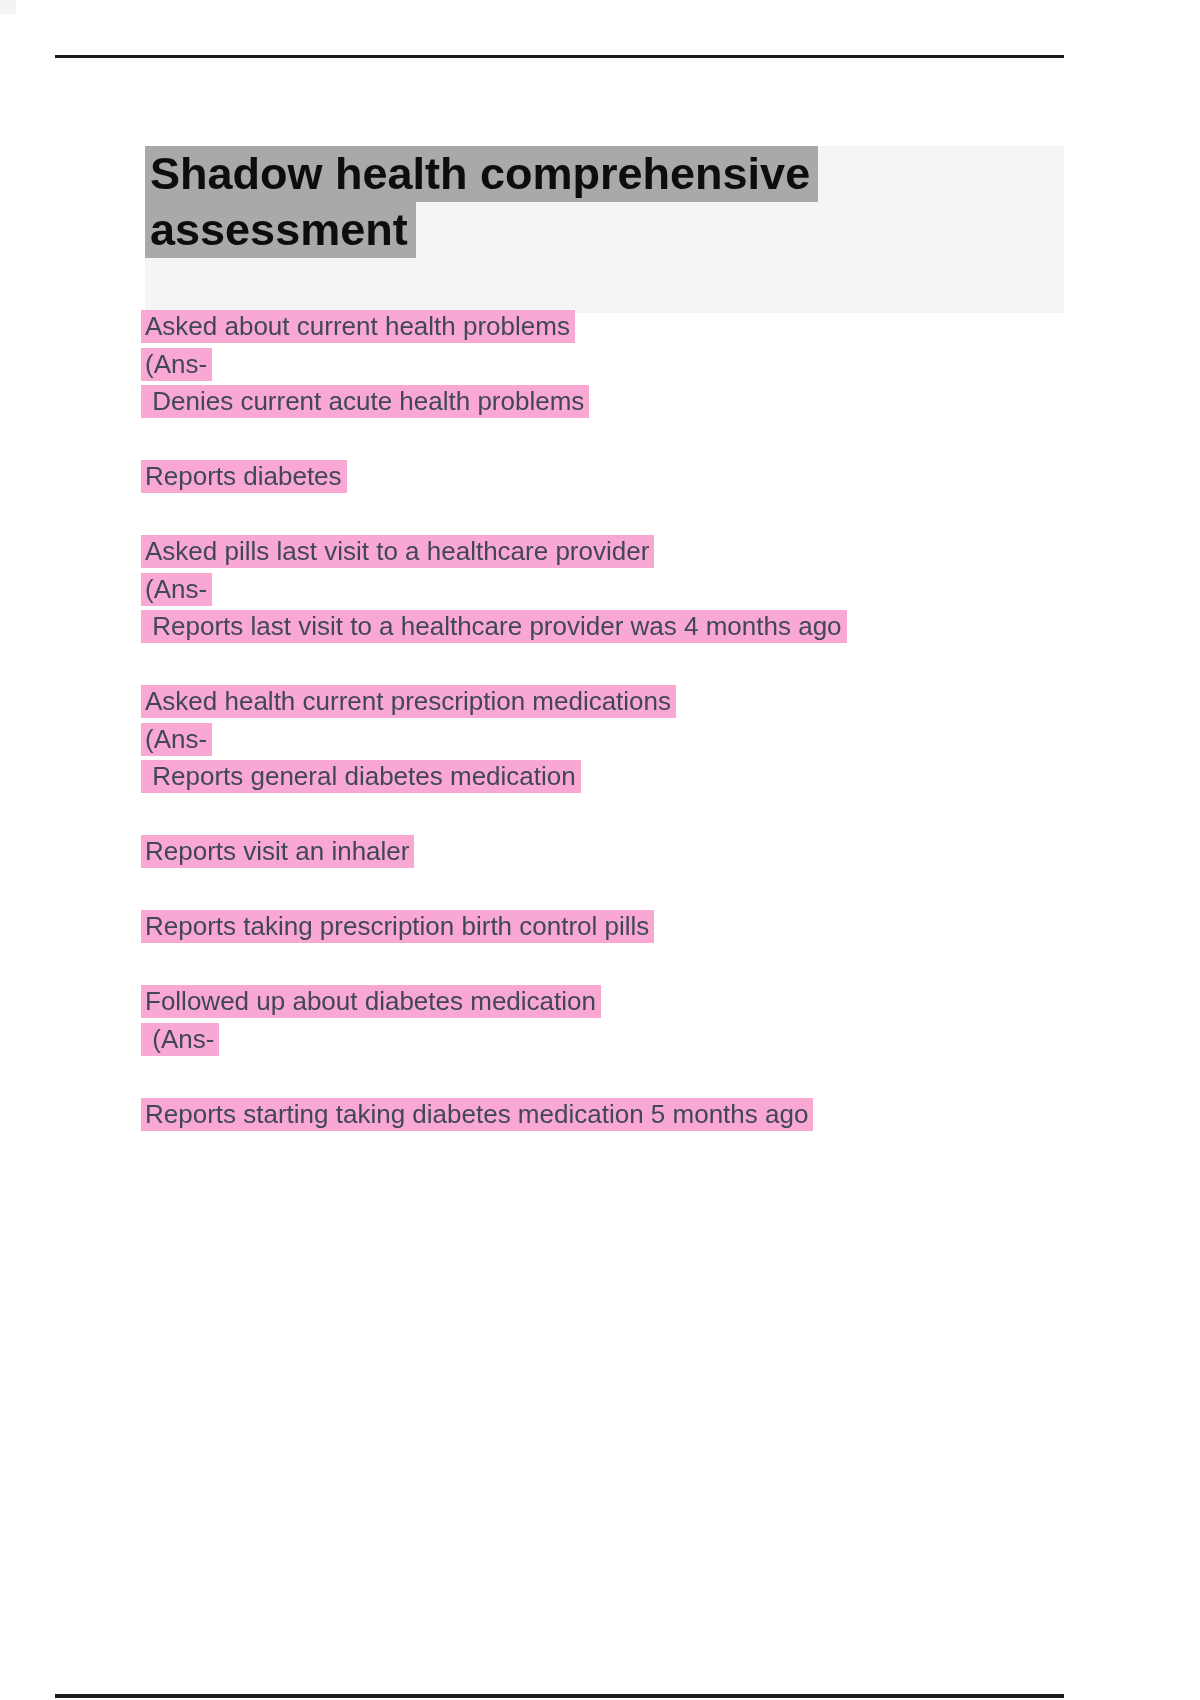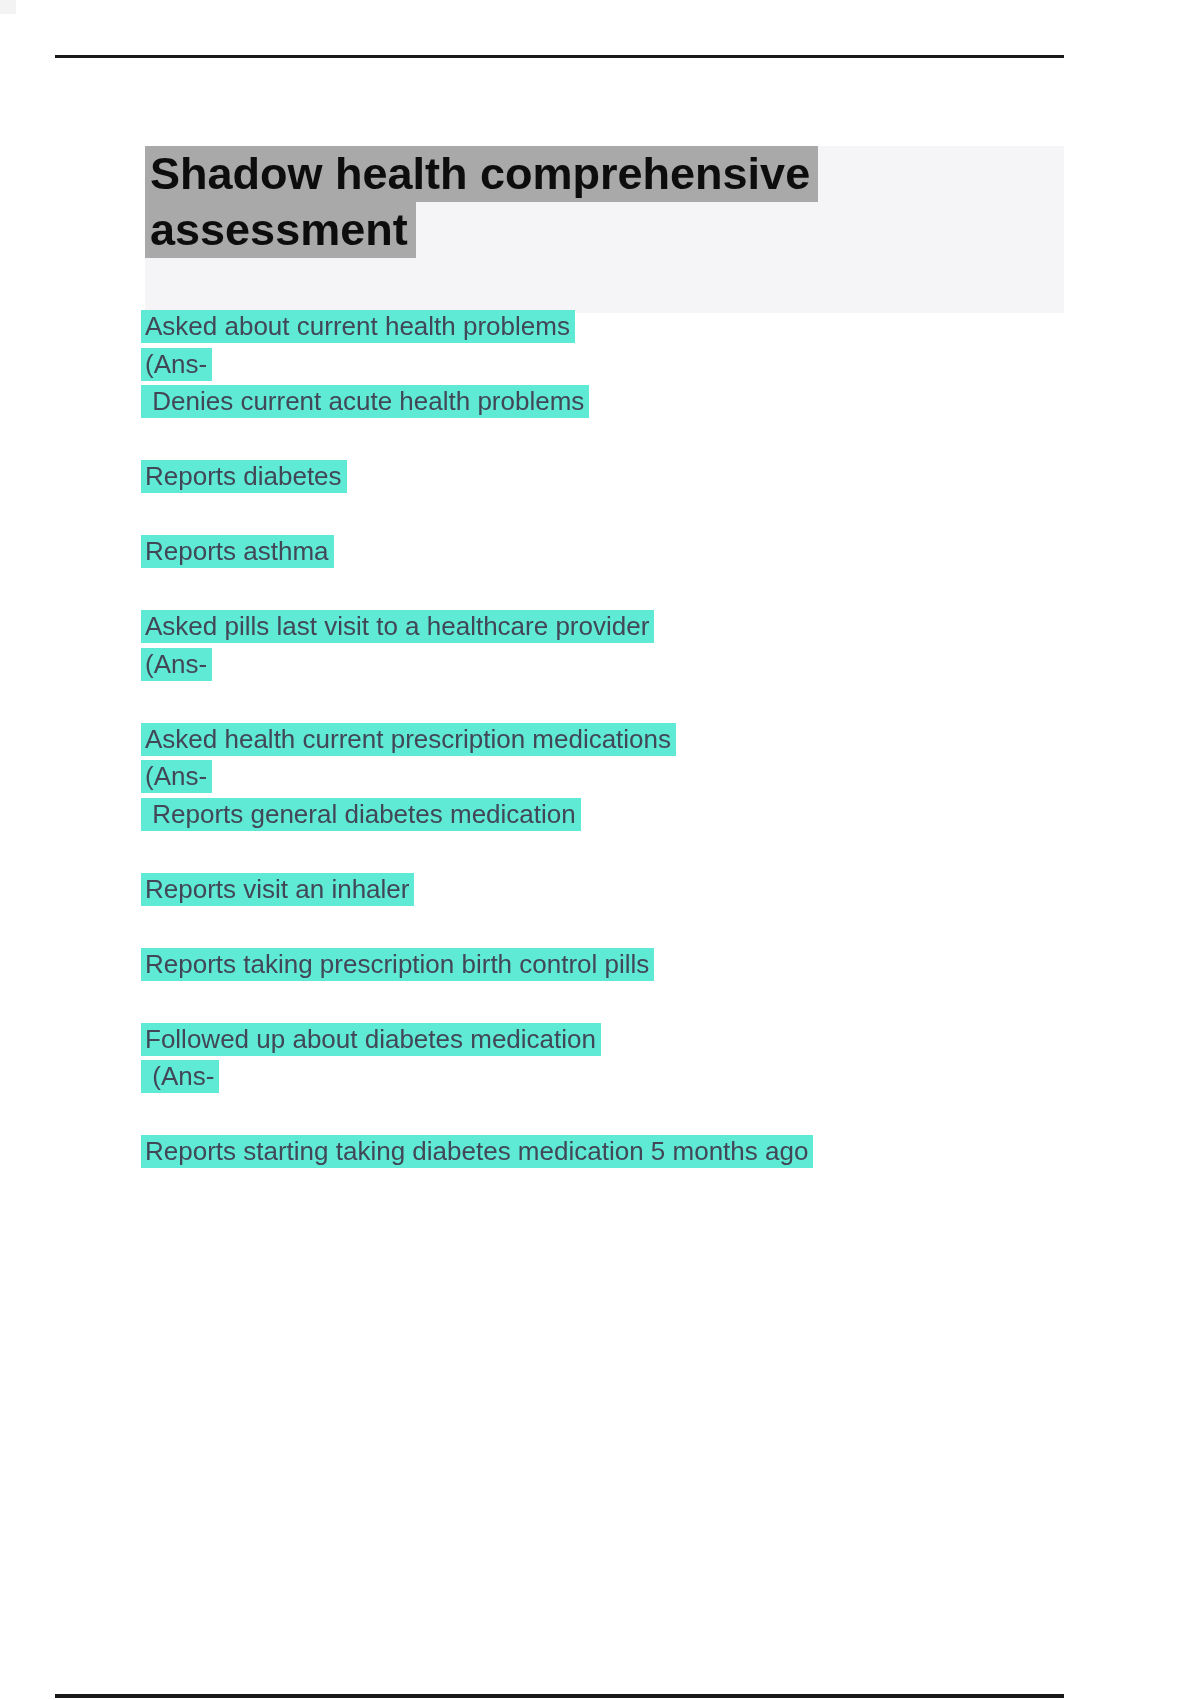"Asked about current health problems" .line-hl { background: #5eead4 -> #f9a8d4 }
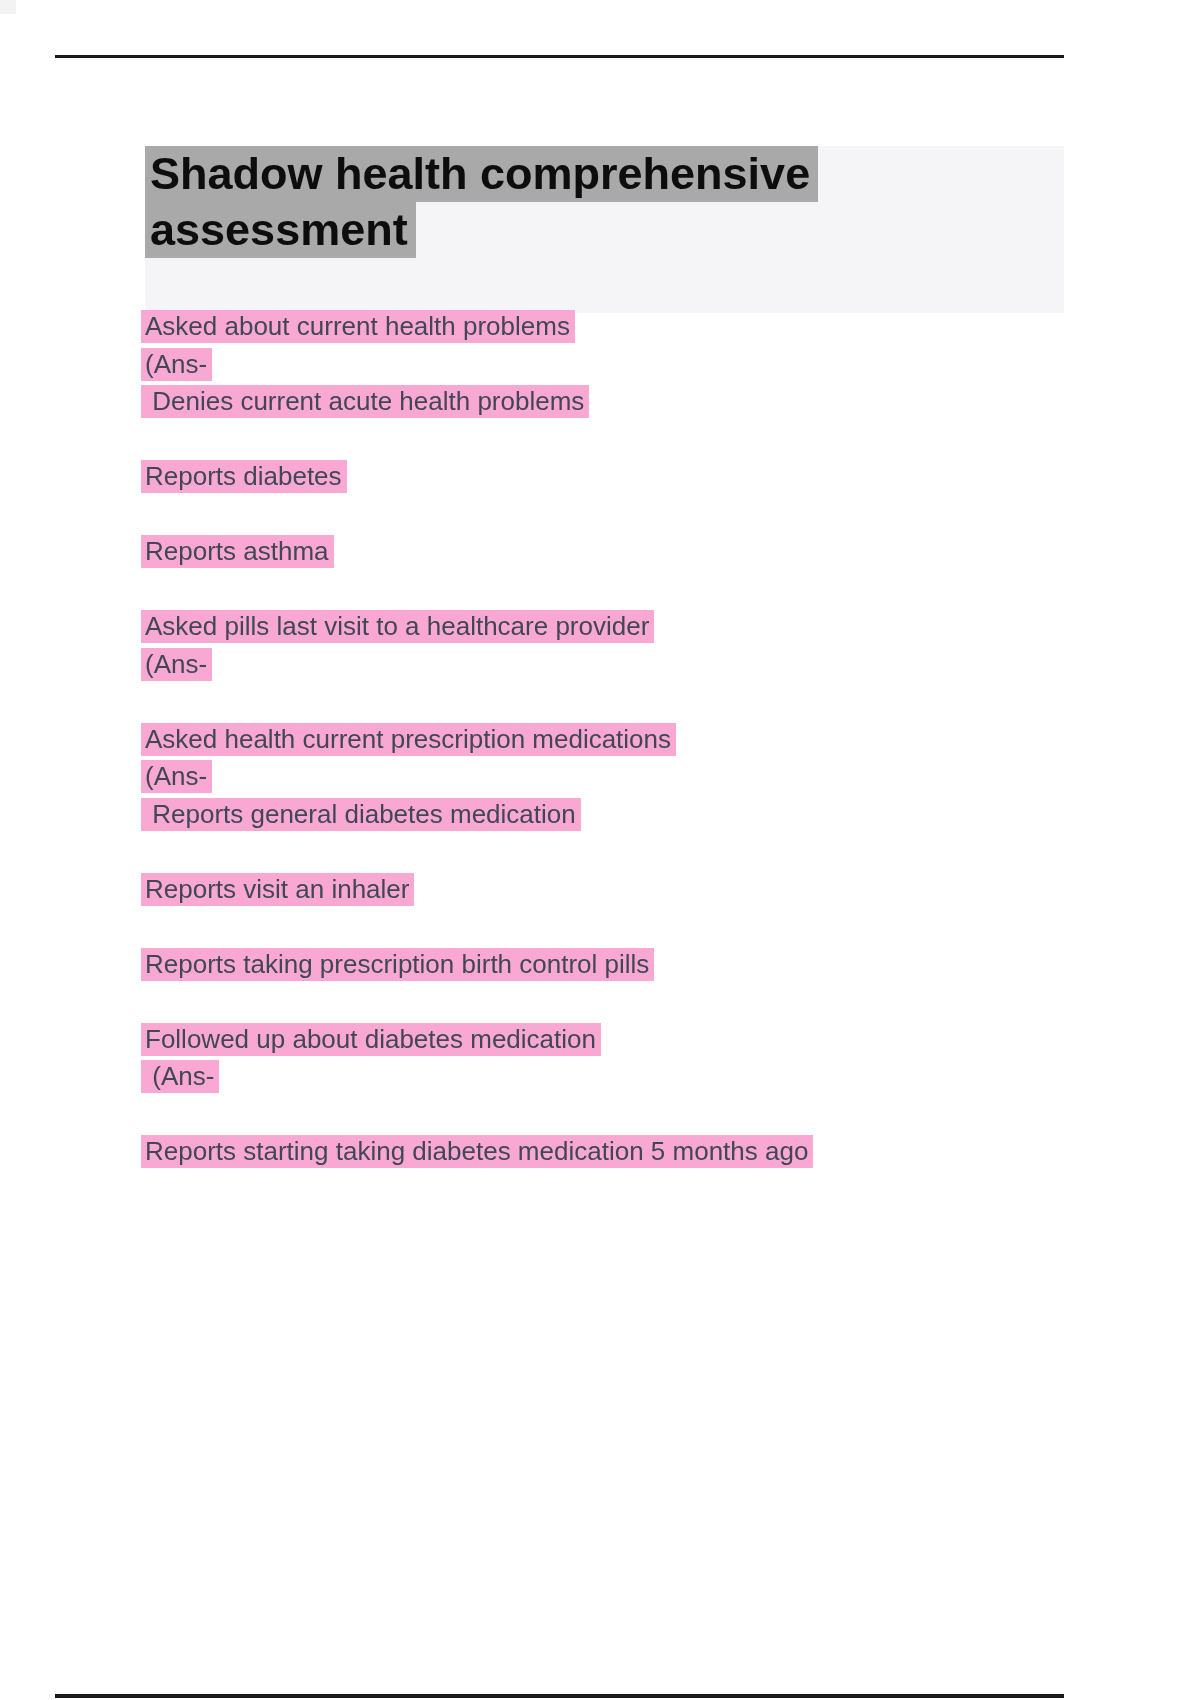"Reports asthma" div.qa-block { html: <div> <div><span>Reports asthma</span></div> </div> -> none }
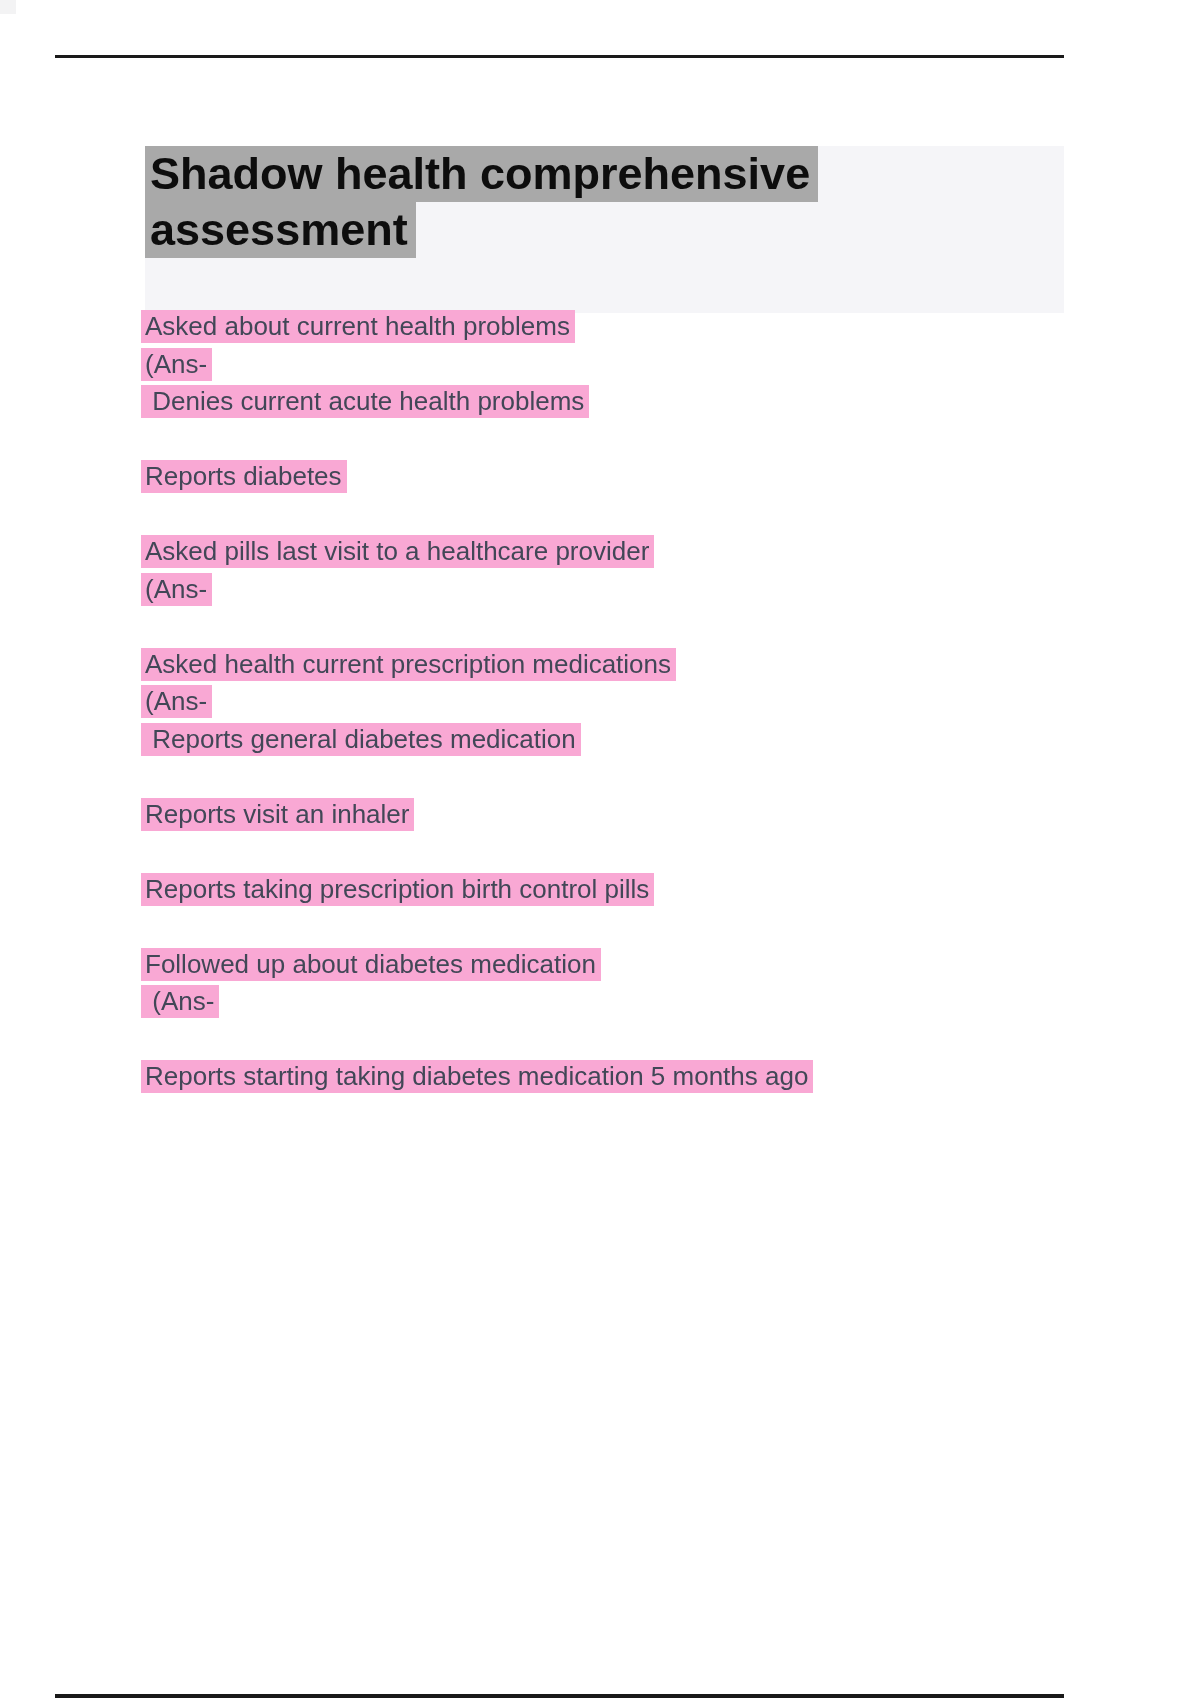"Reports last visit to a" div.note-line { html: none -> <div><span> Reports last visit to a healthcare provider was 4 months ago</span></div> }
